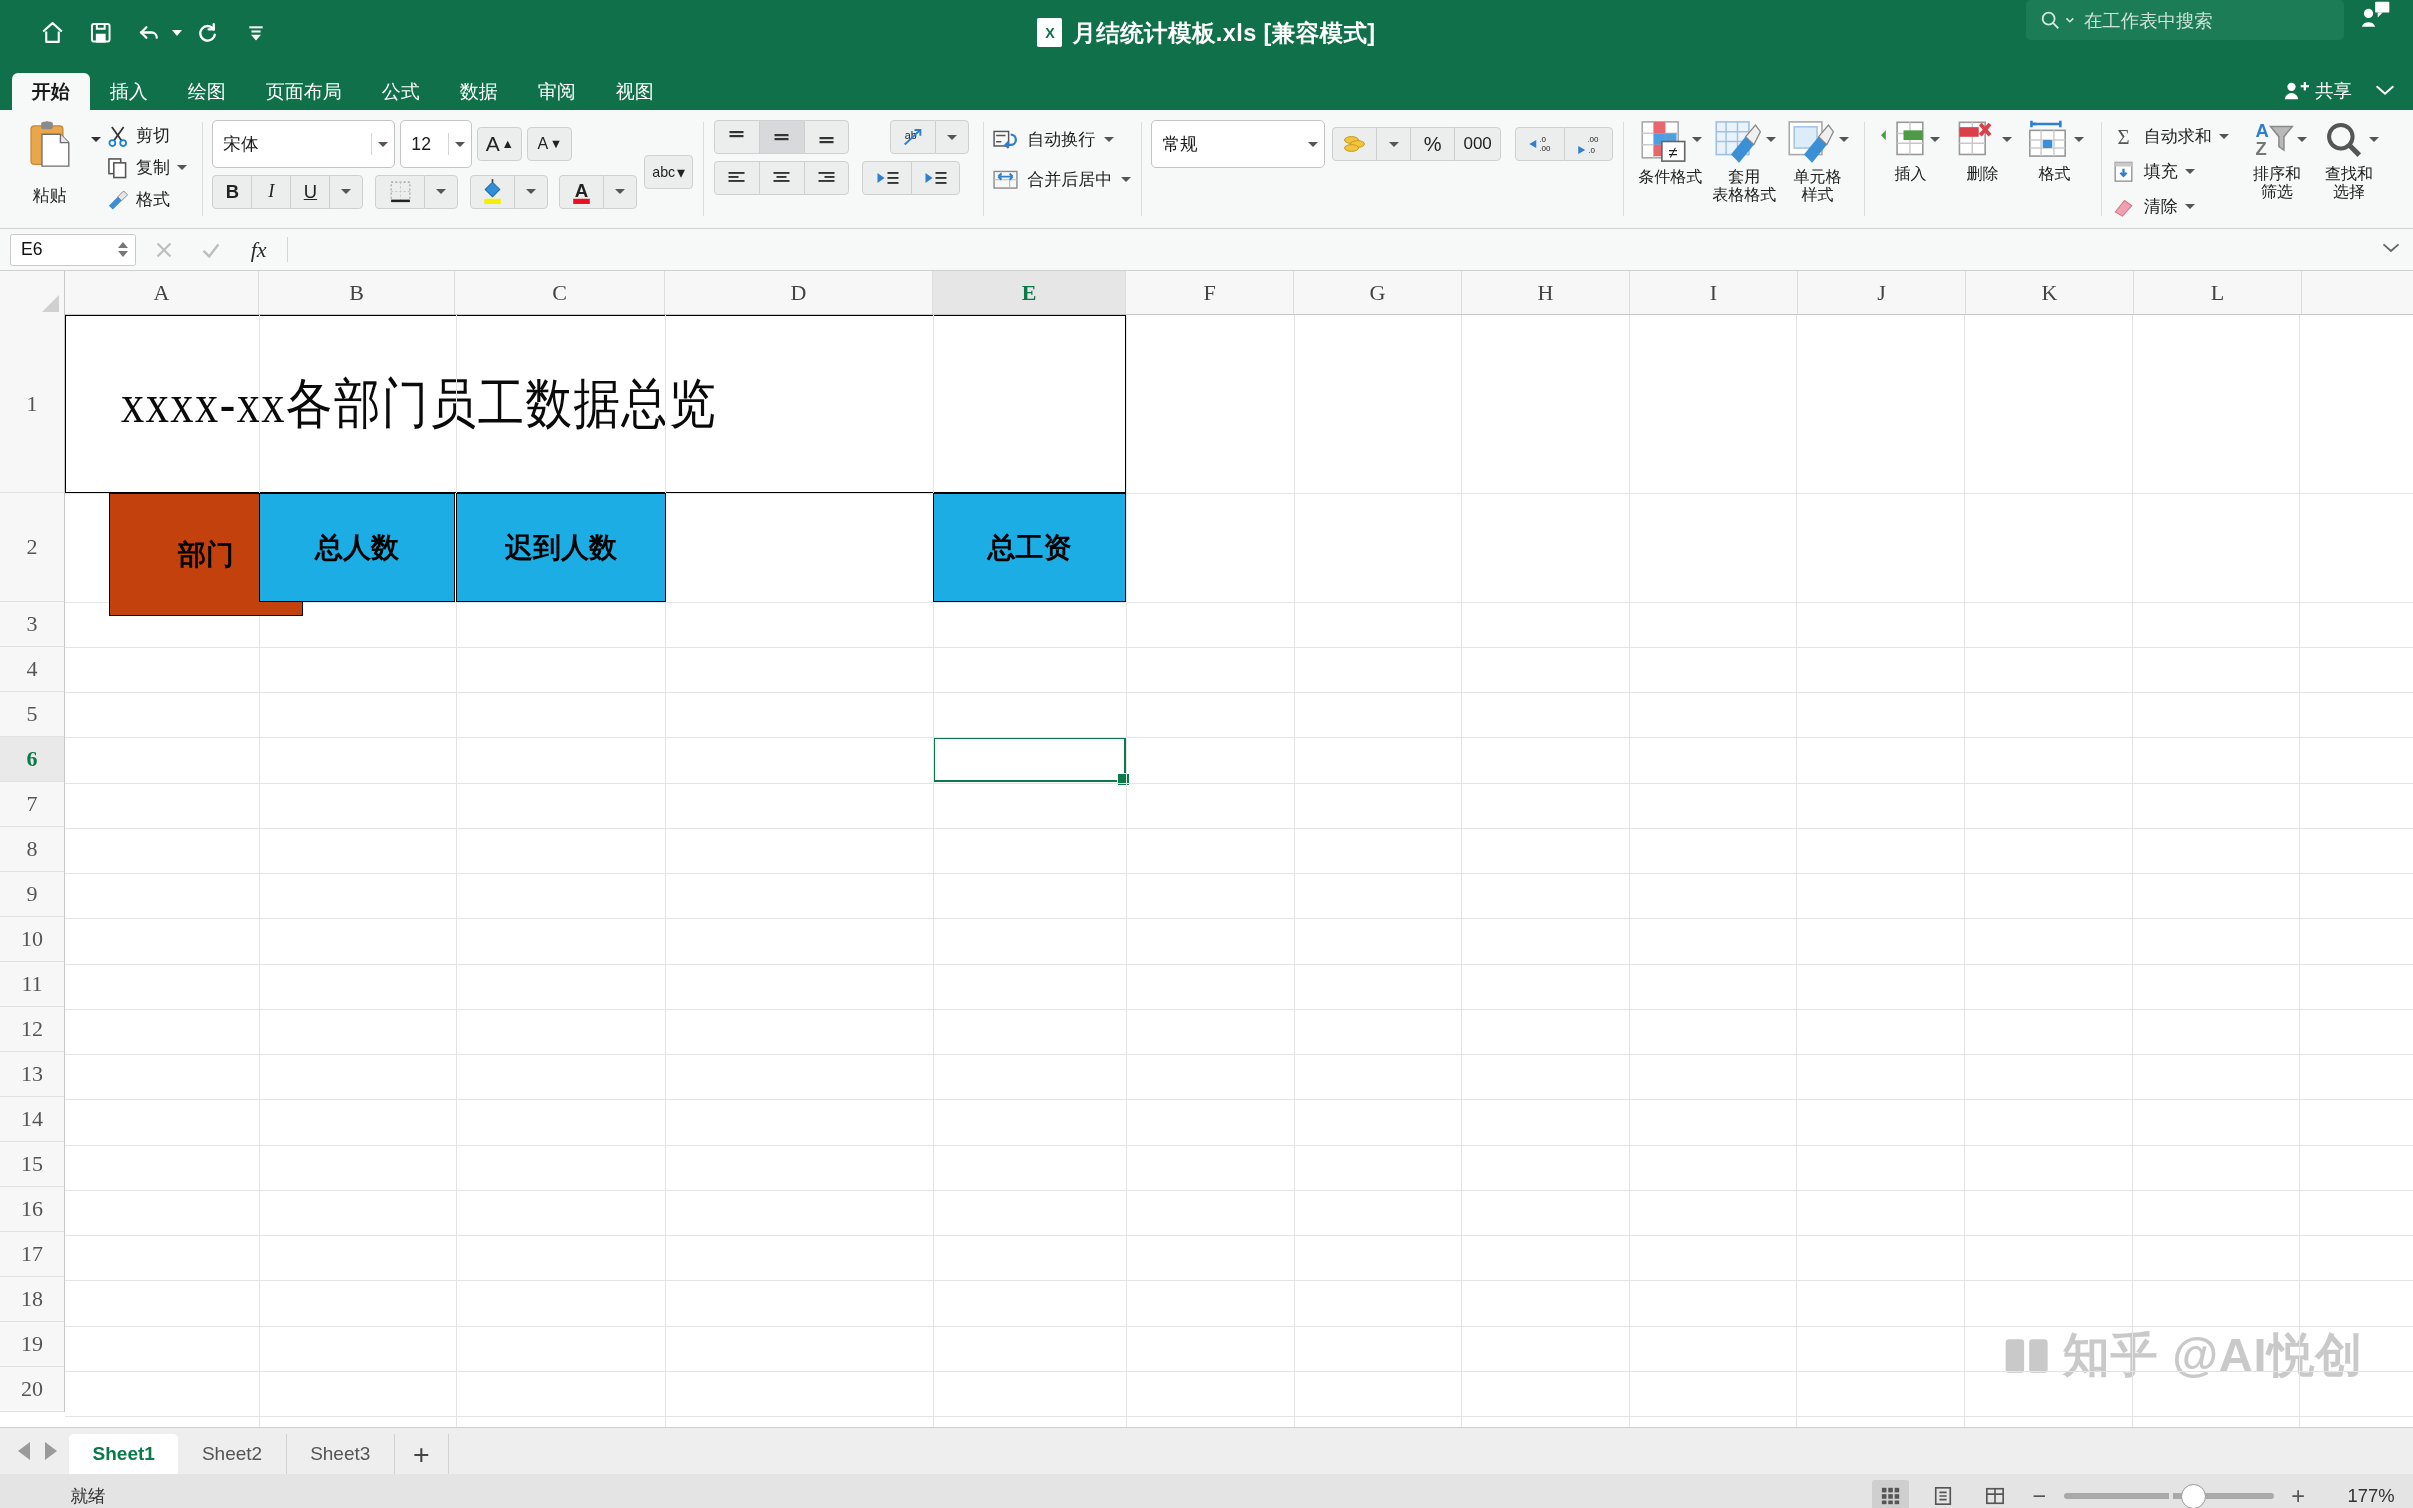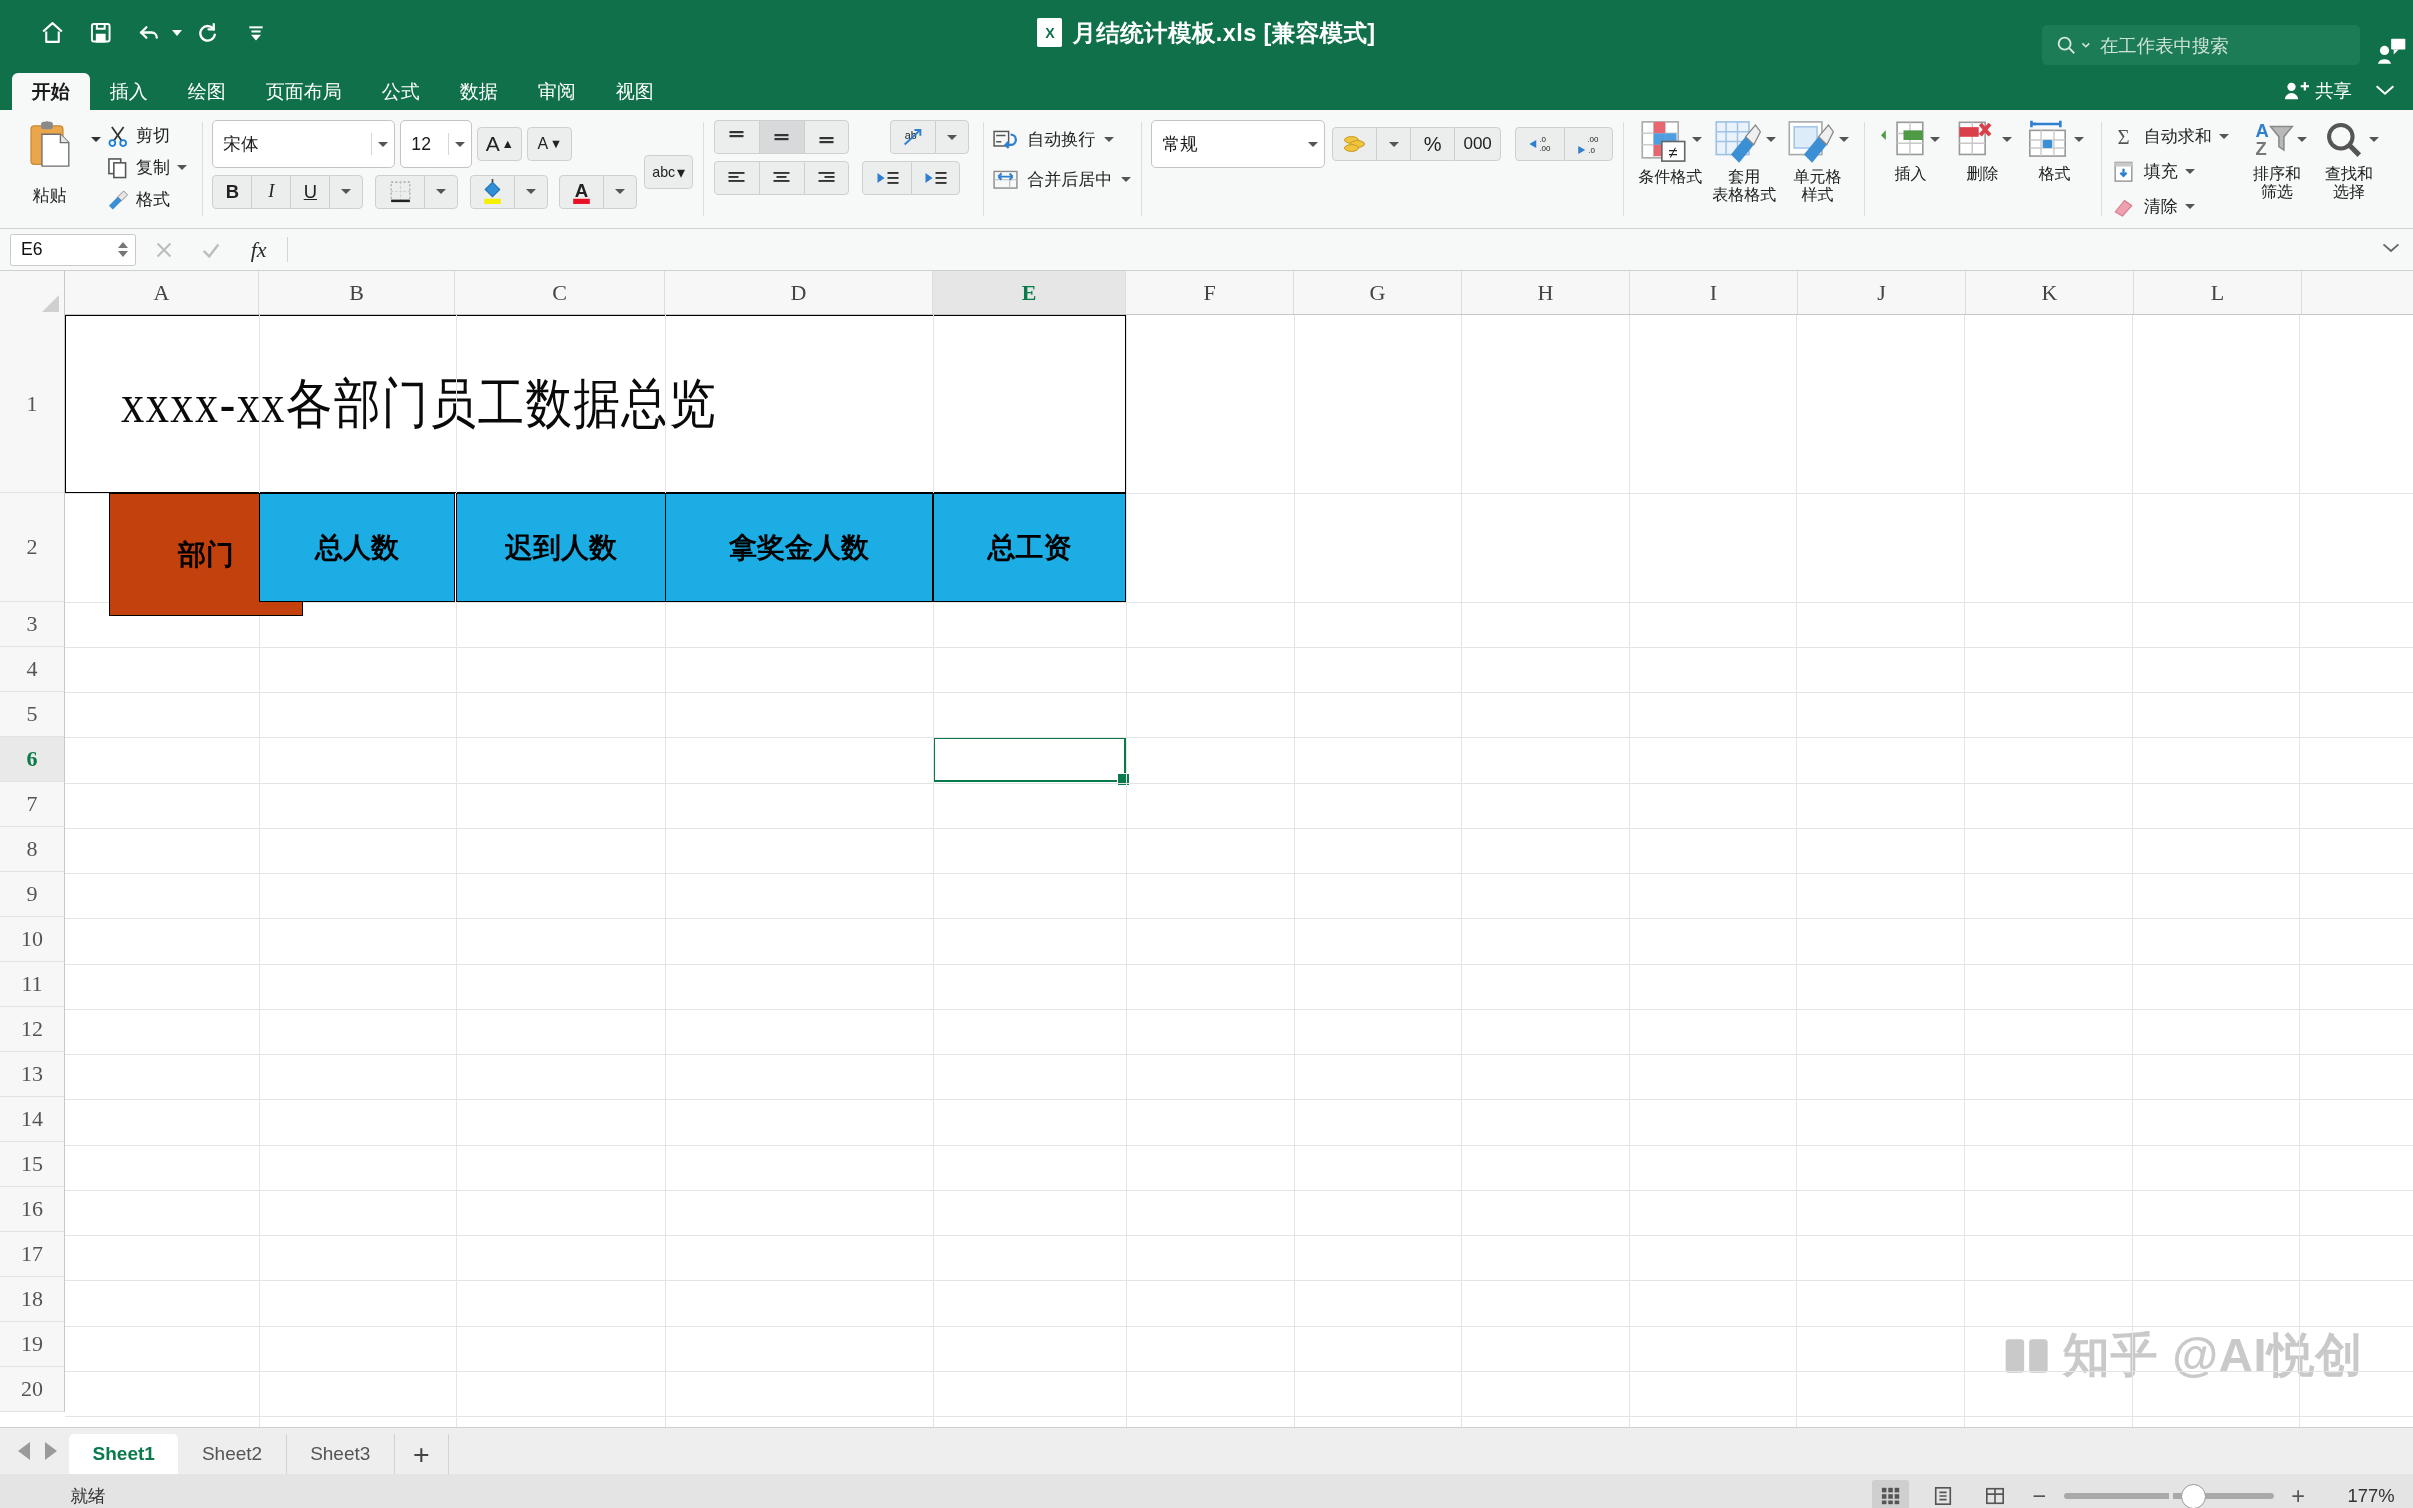"在工作表中搜索" .title-right { align-items: flex-end -> flex-start; padding-right: 6px -> 22px }
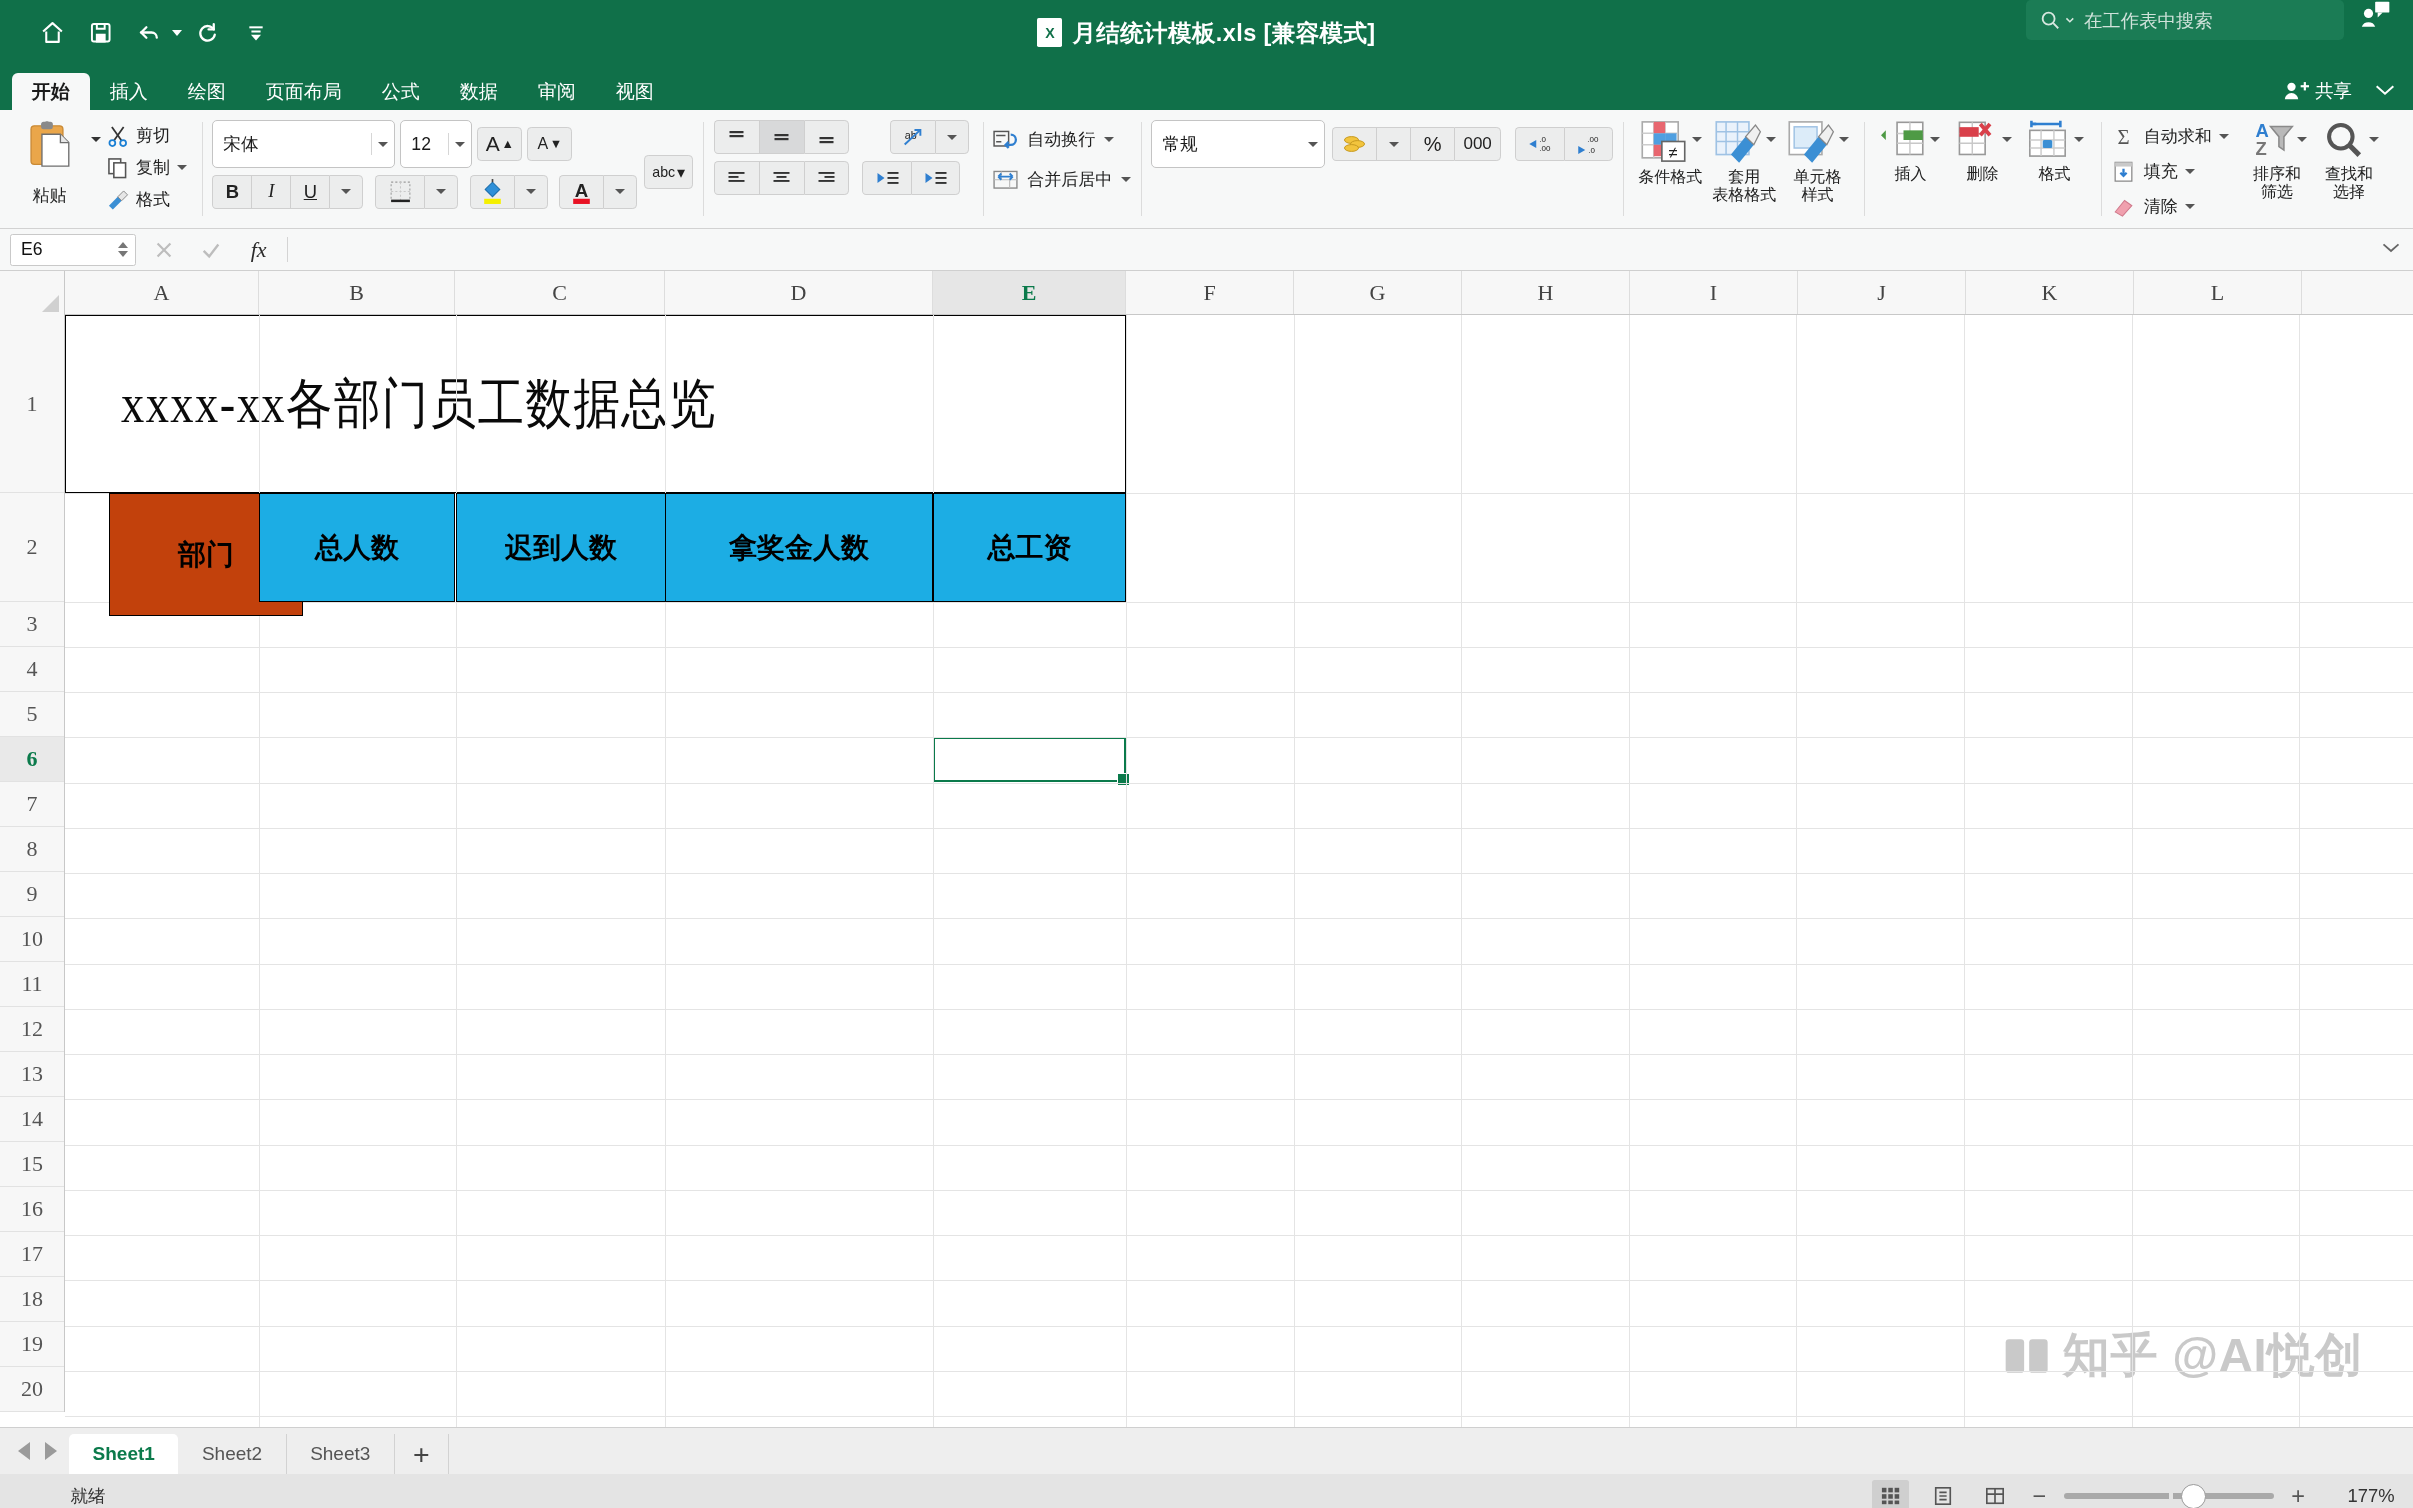"拿奖金人数" div.hdr-cell { html: <div> <span>拿奖金人数</span> </div> -> none }
